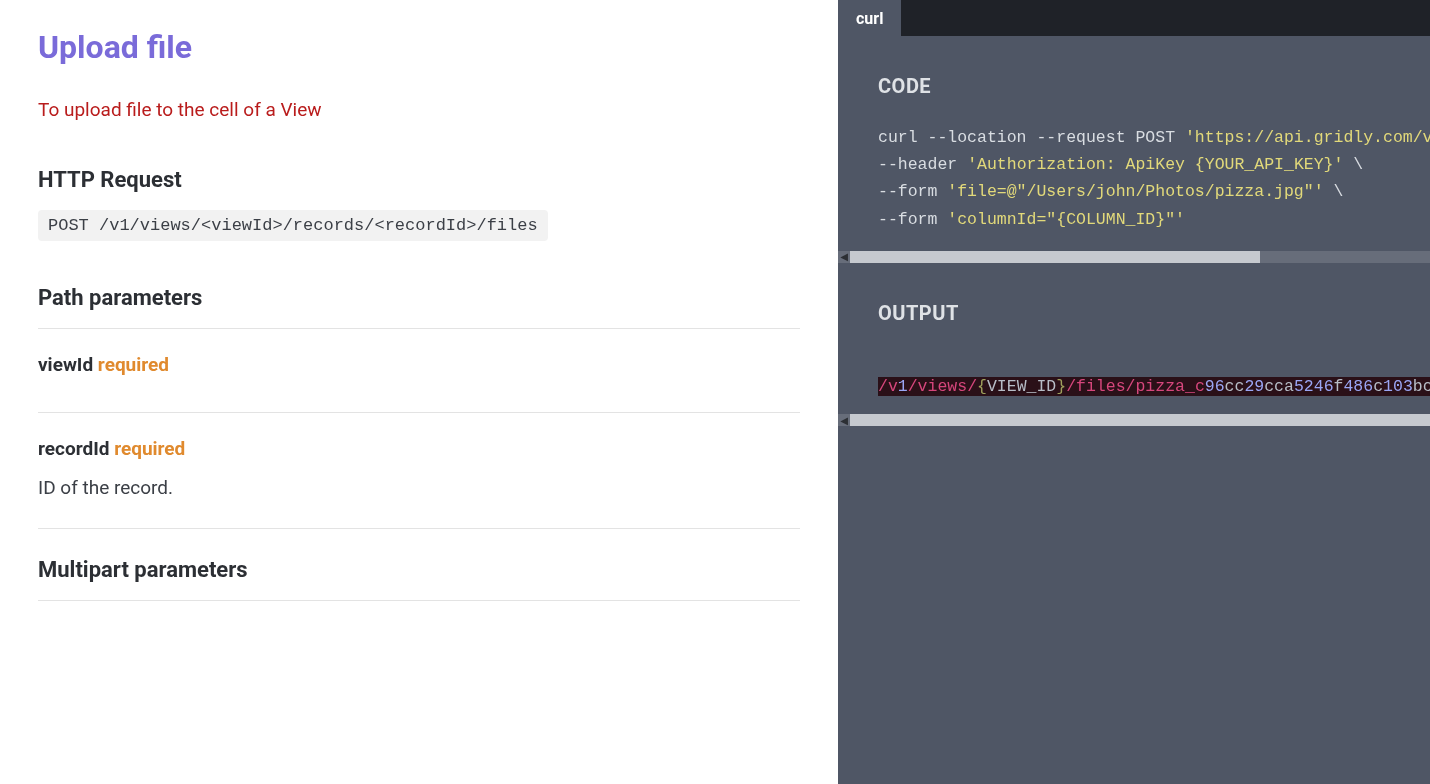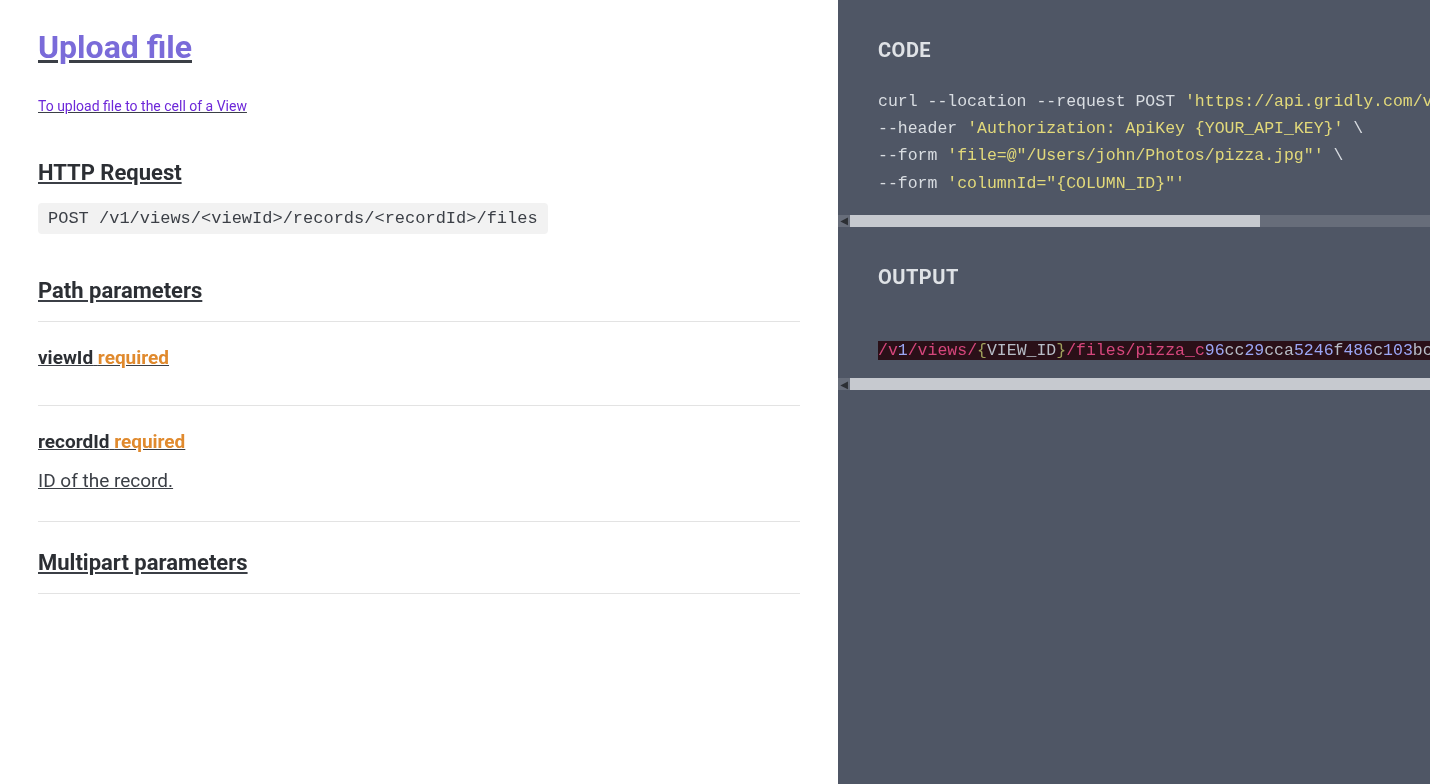"curl" div.tabs-bar { html: none -> <div> <div>curl</div> </div> }
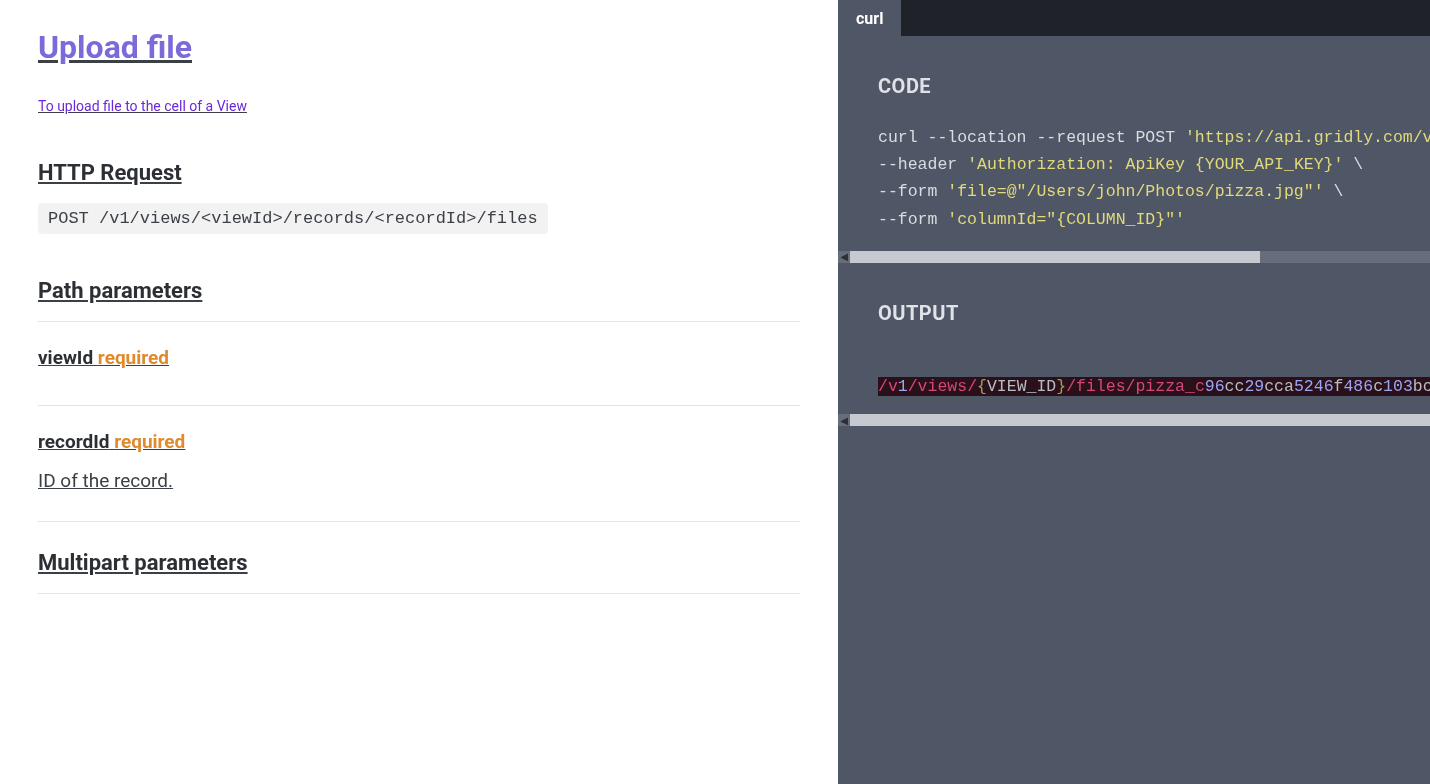"Upload file" .left-pane { text-decoration: underline -> none }
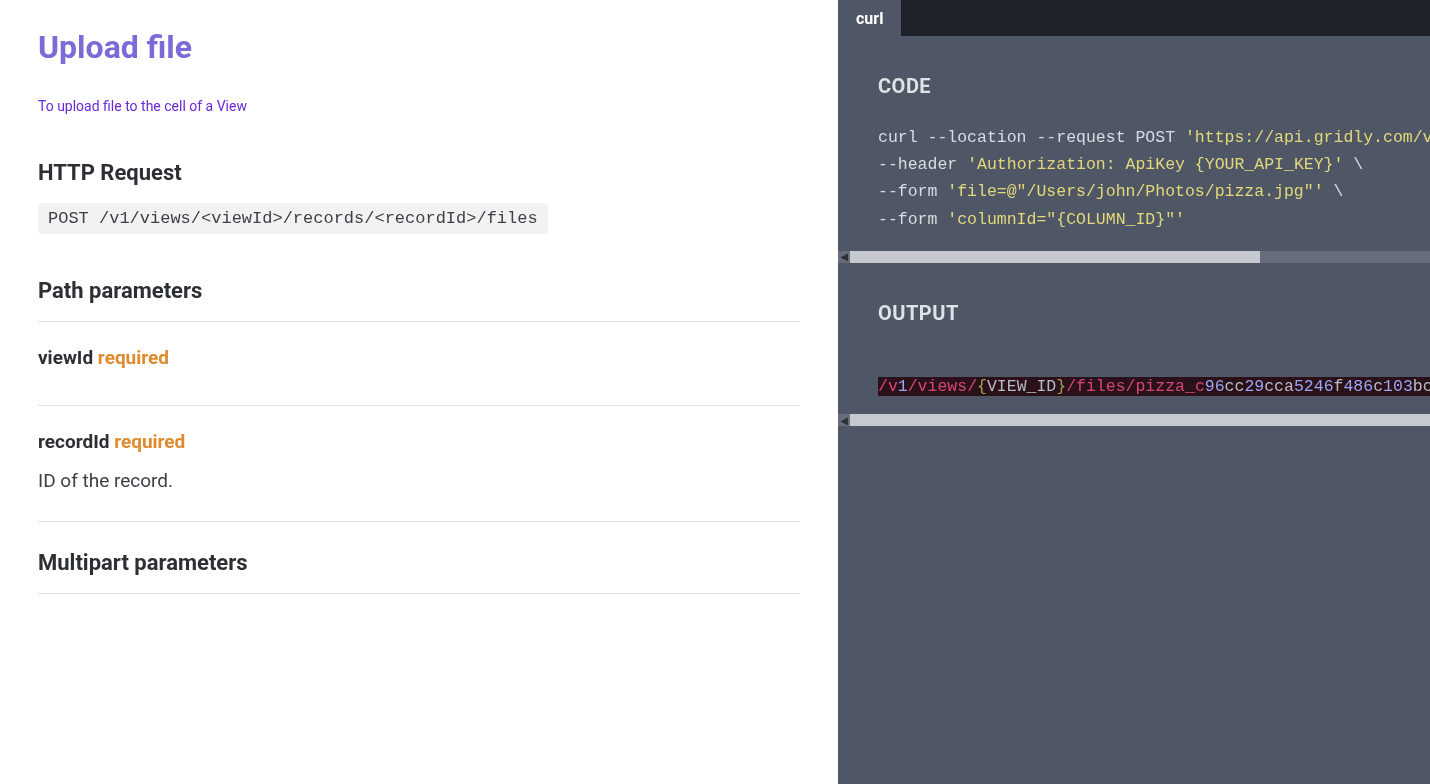"To upload file to the" p.intro { color: #6d28d9 -> #b91c1c; font-size: 14px -> 19px }
